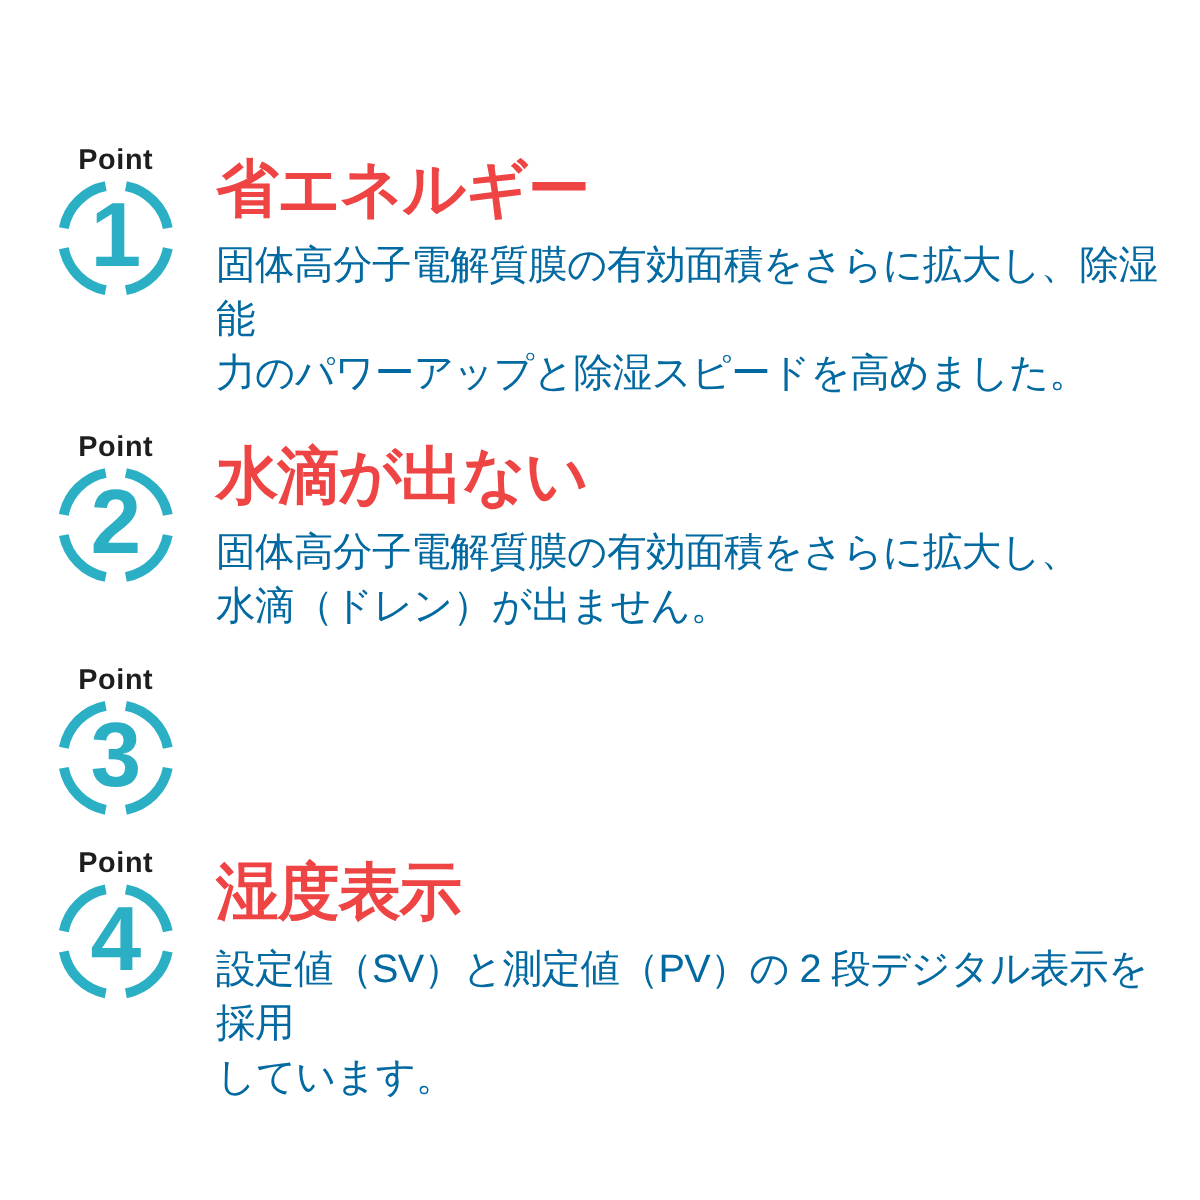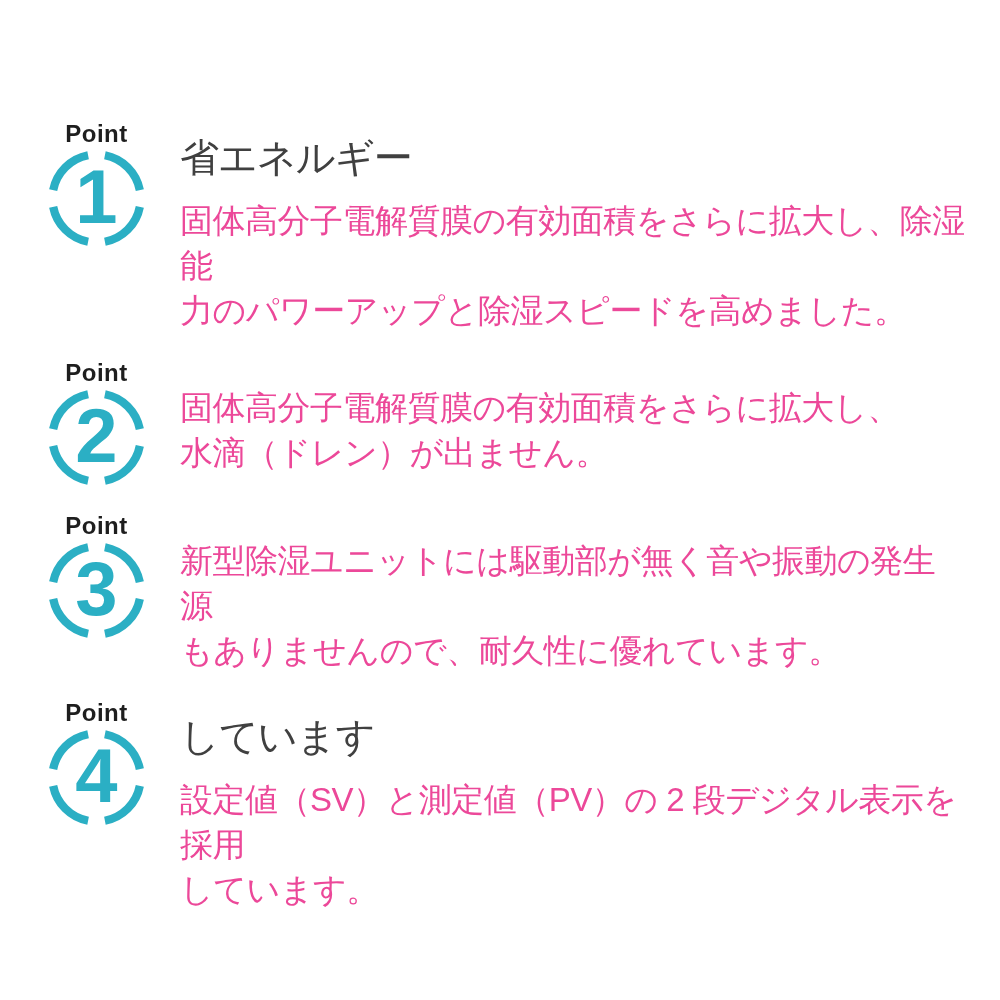"省エネルギー" .feature-title { color: #404040 -> #ef4444; font-size: 39px -> 52px; font-weight: 400 -> 700 }
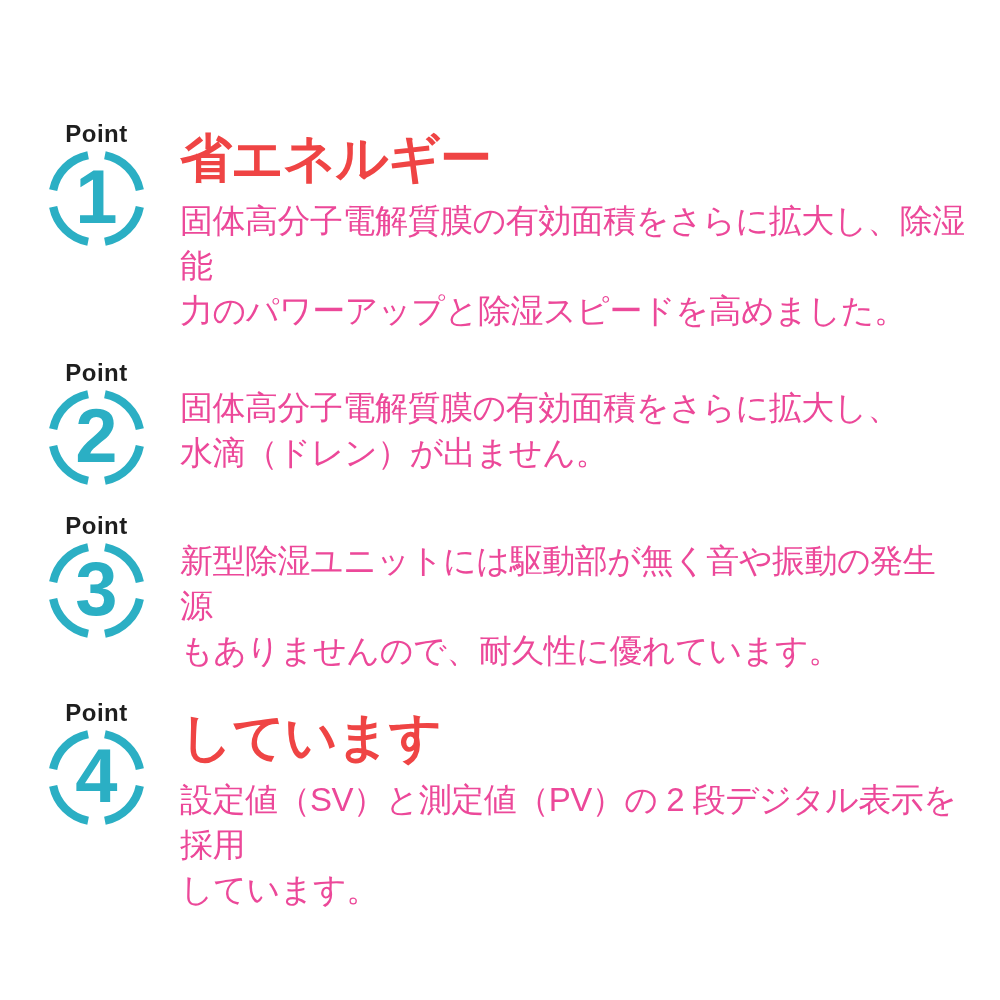"固体高分子電解質膜の有効面積をさらに拡大し、除湿能" .feature-description { color: #ec4899 -> #0369a1 }
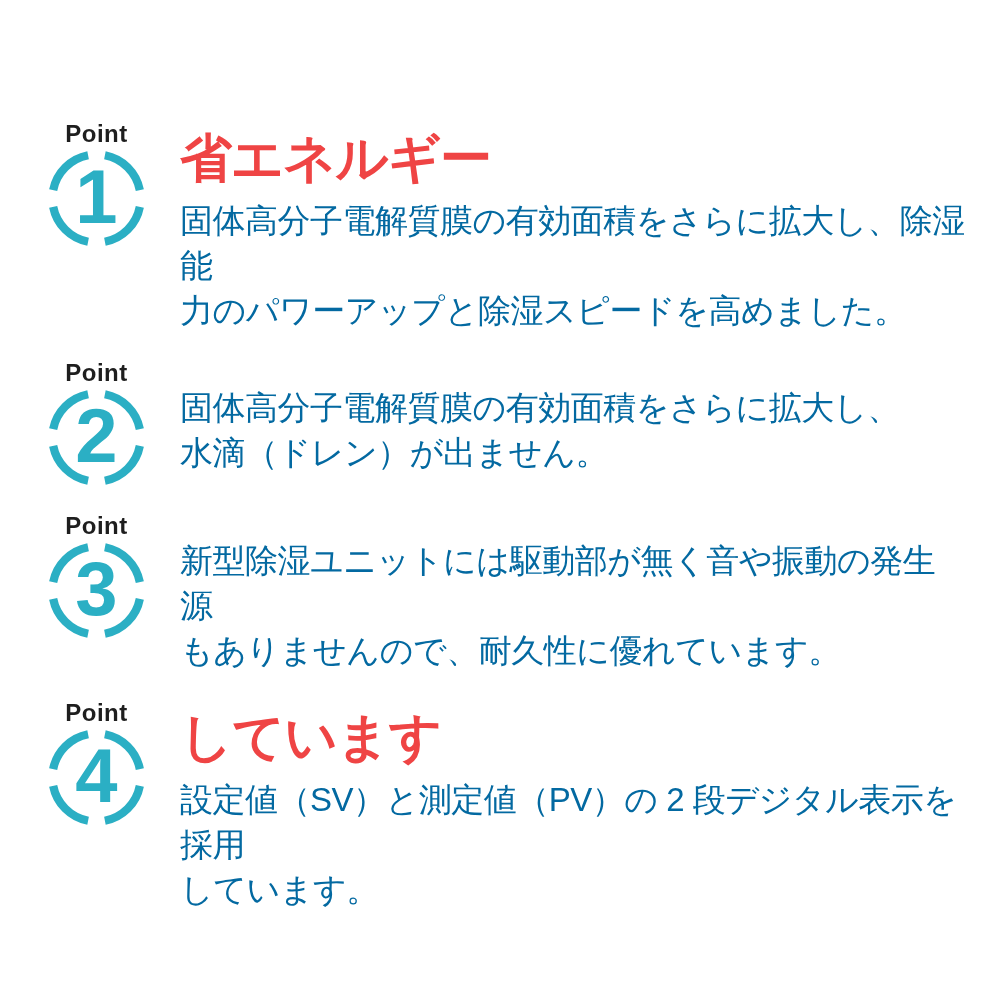"水滴が出ない" h2.feature-title { html: none -> <h2>水滴が出ない</h2> }
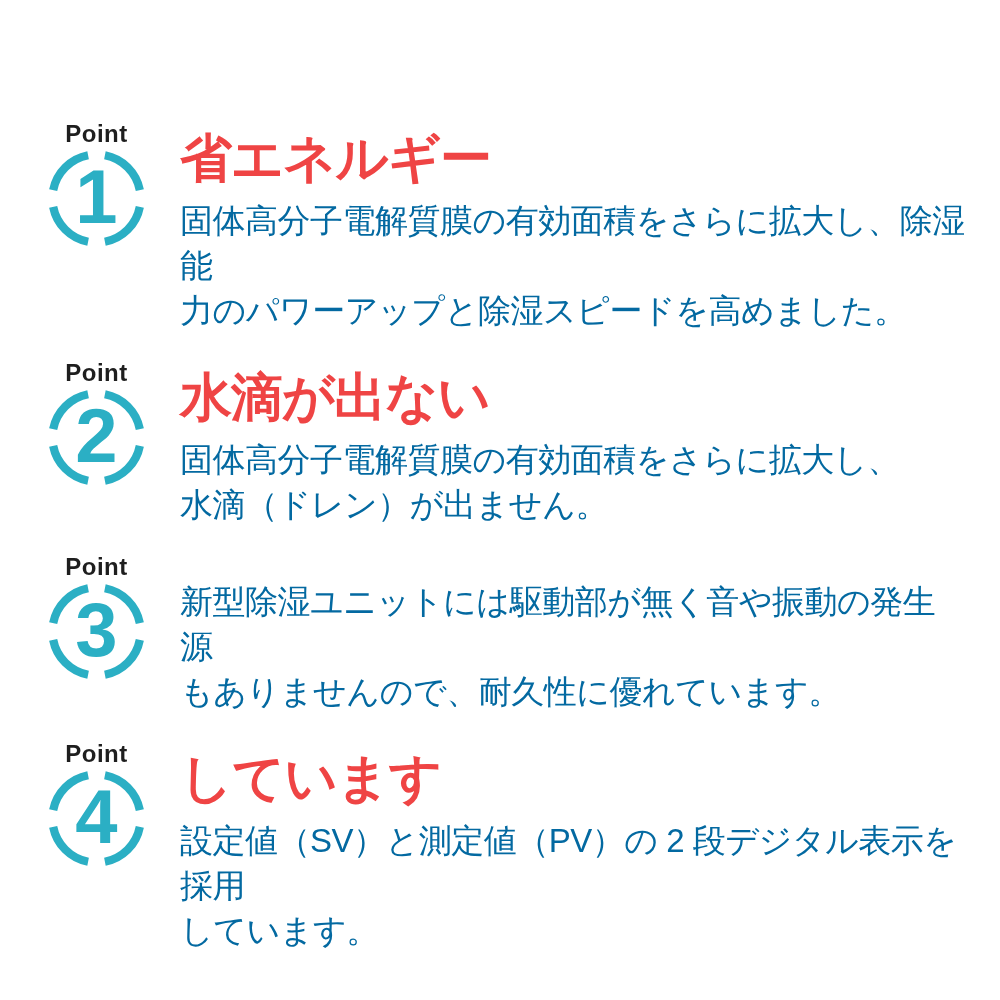"新型除湿ユニットには駆動部が無く音や振動の発生源" p.feature-description { html: <p>新型除湿ユニットには駆動部が無く音や振動の発生源 もありませんので、耐久性に優れています。</p> -> none }
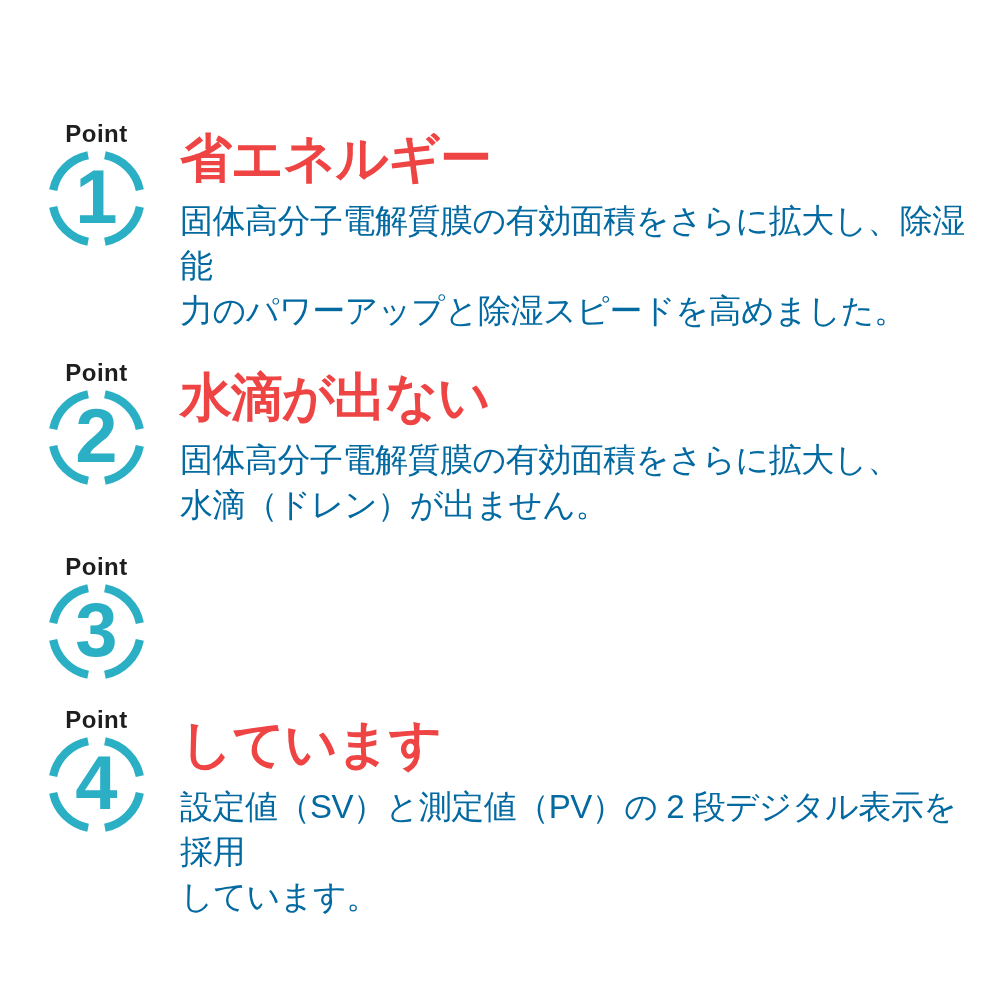"しています" h2.feature-title { text: しています -> 湿度表示 }
